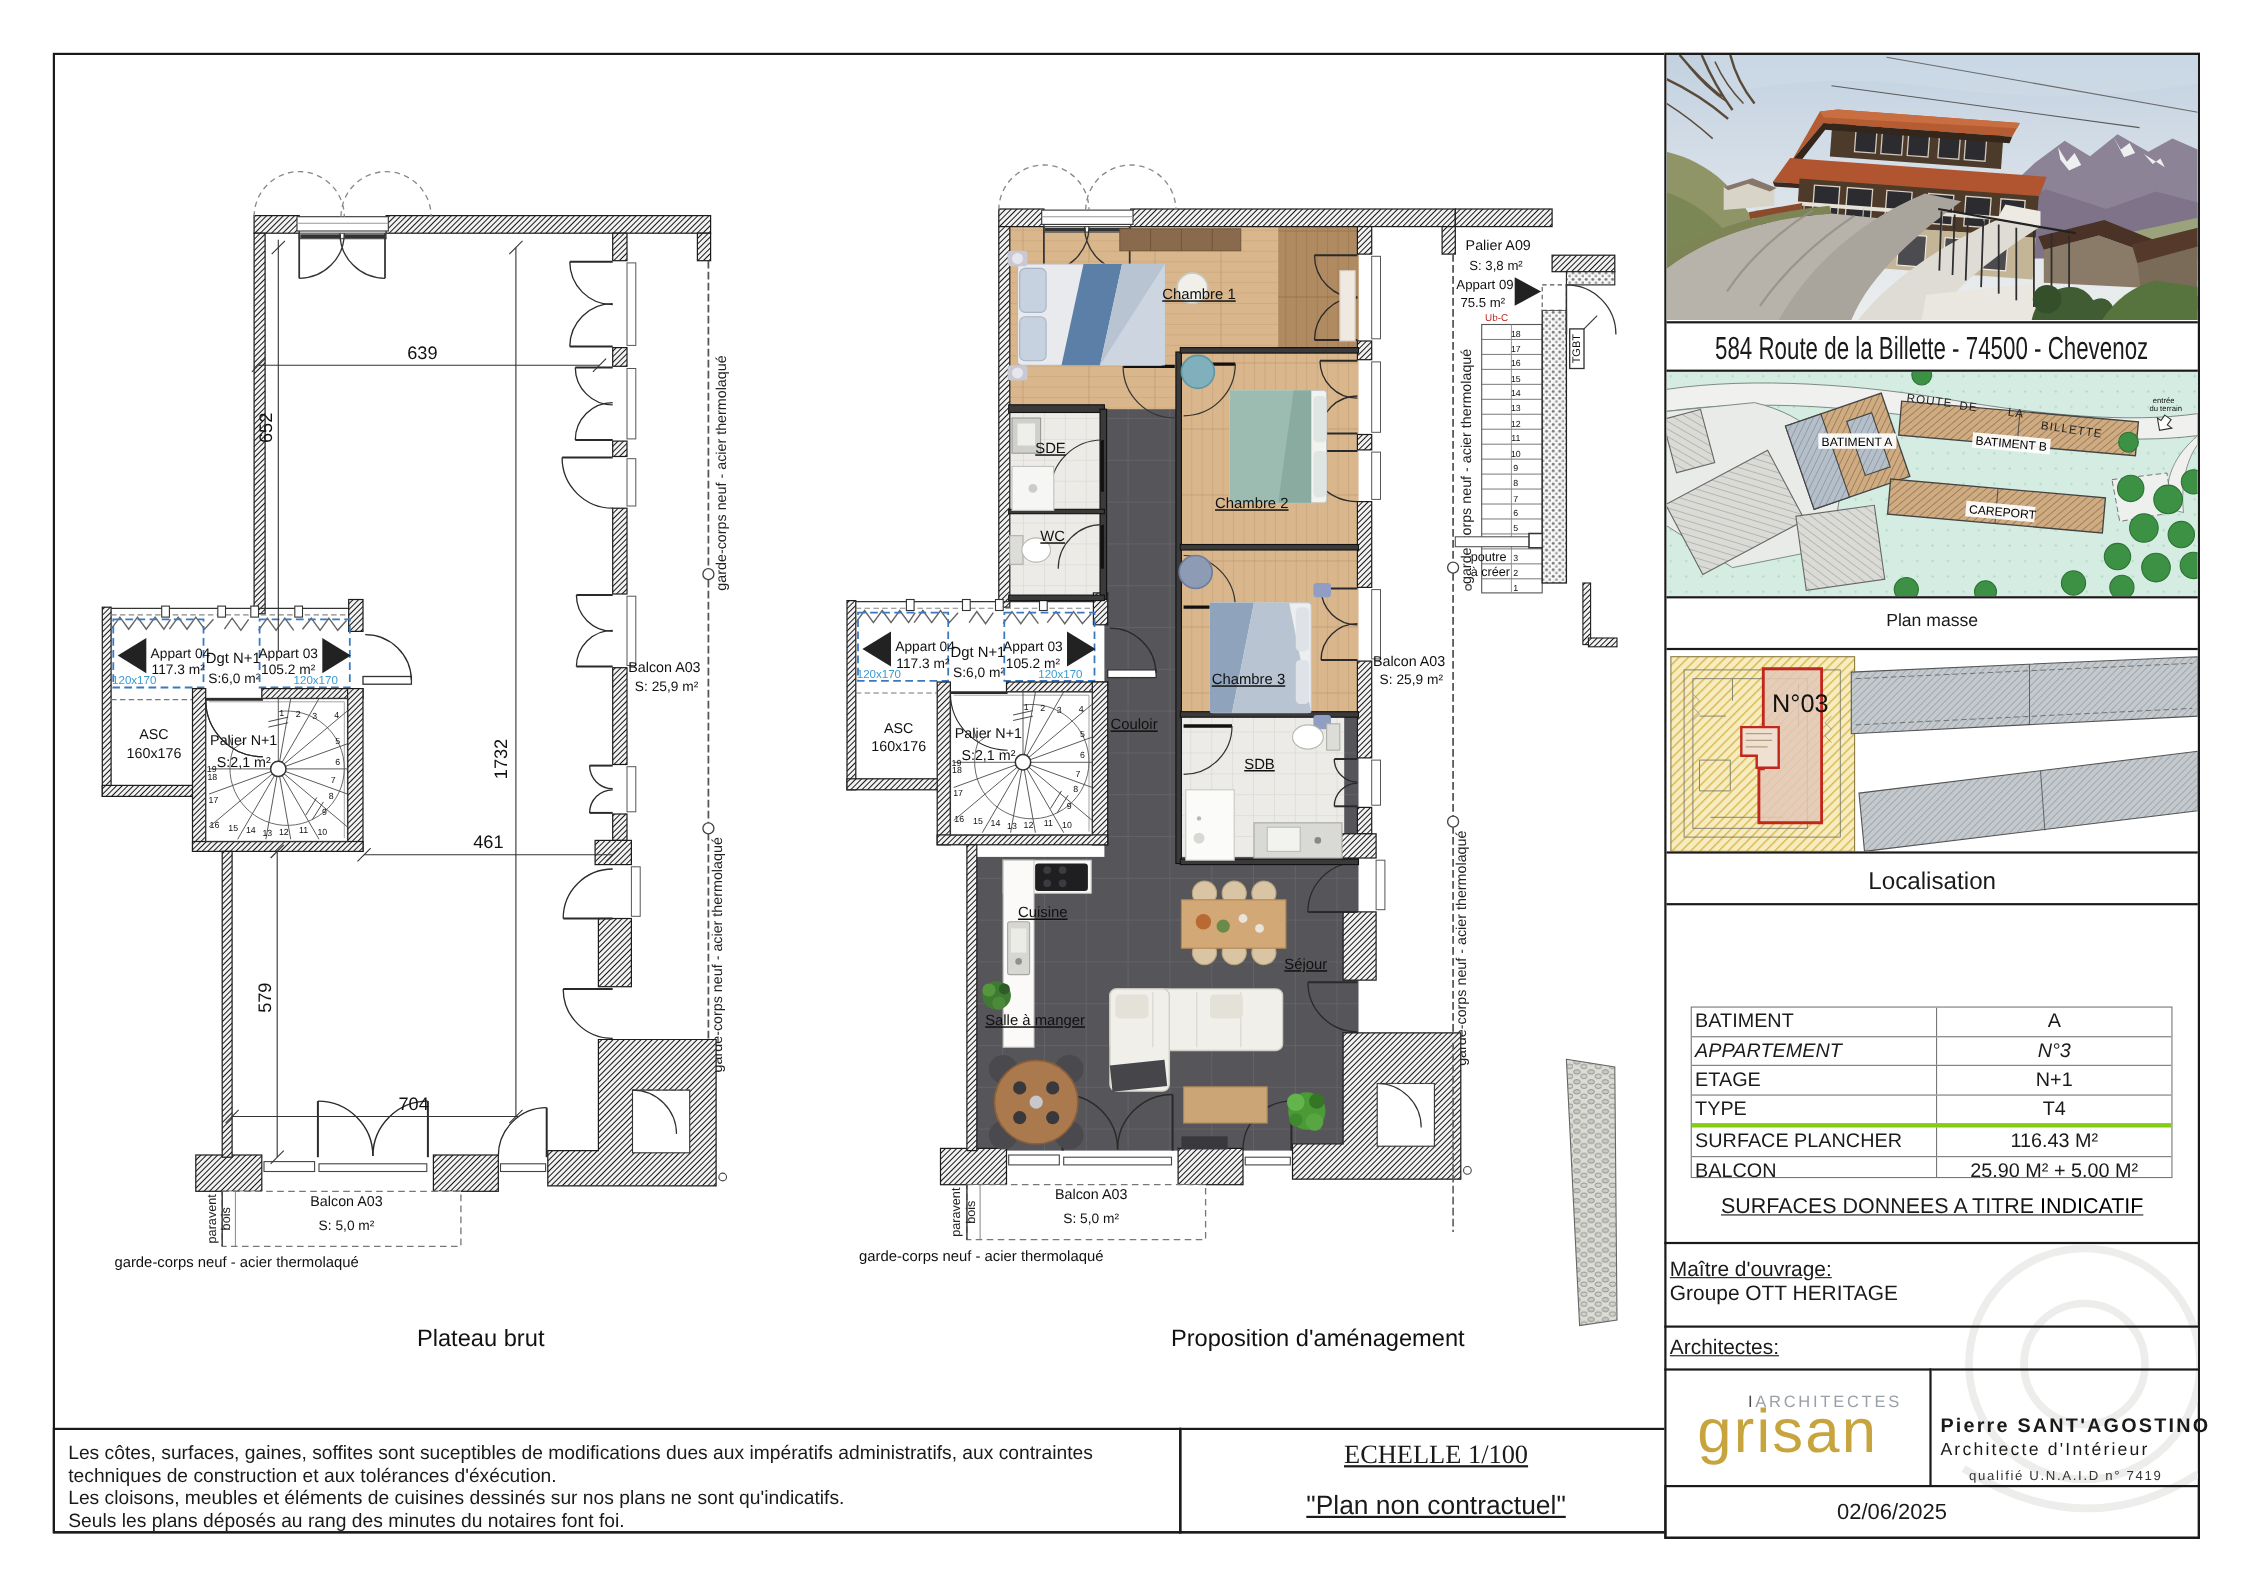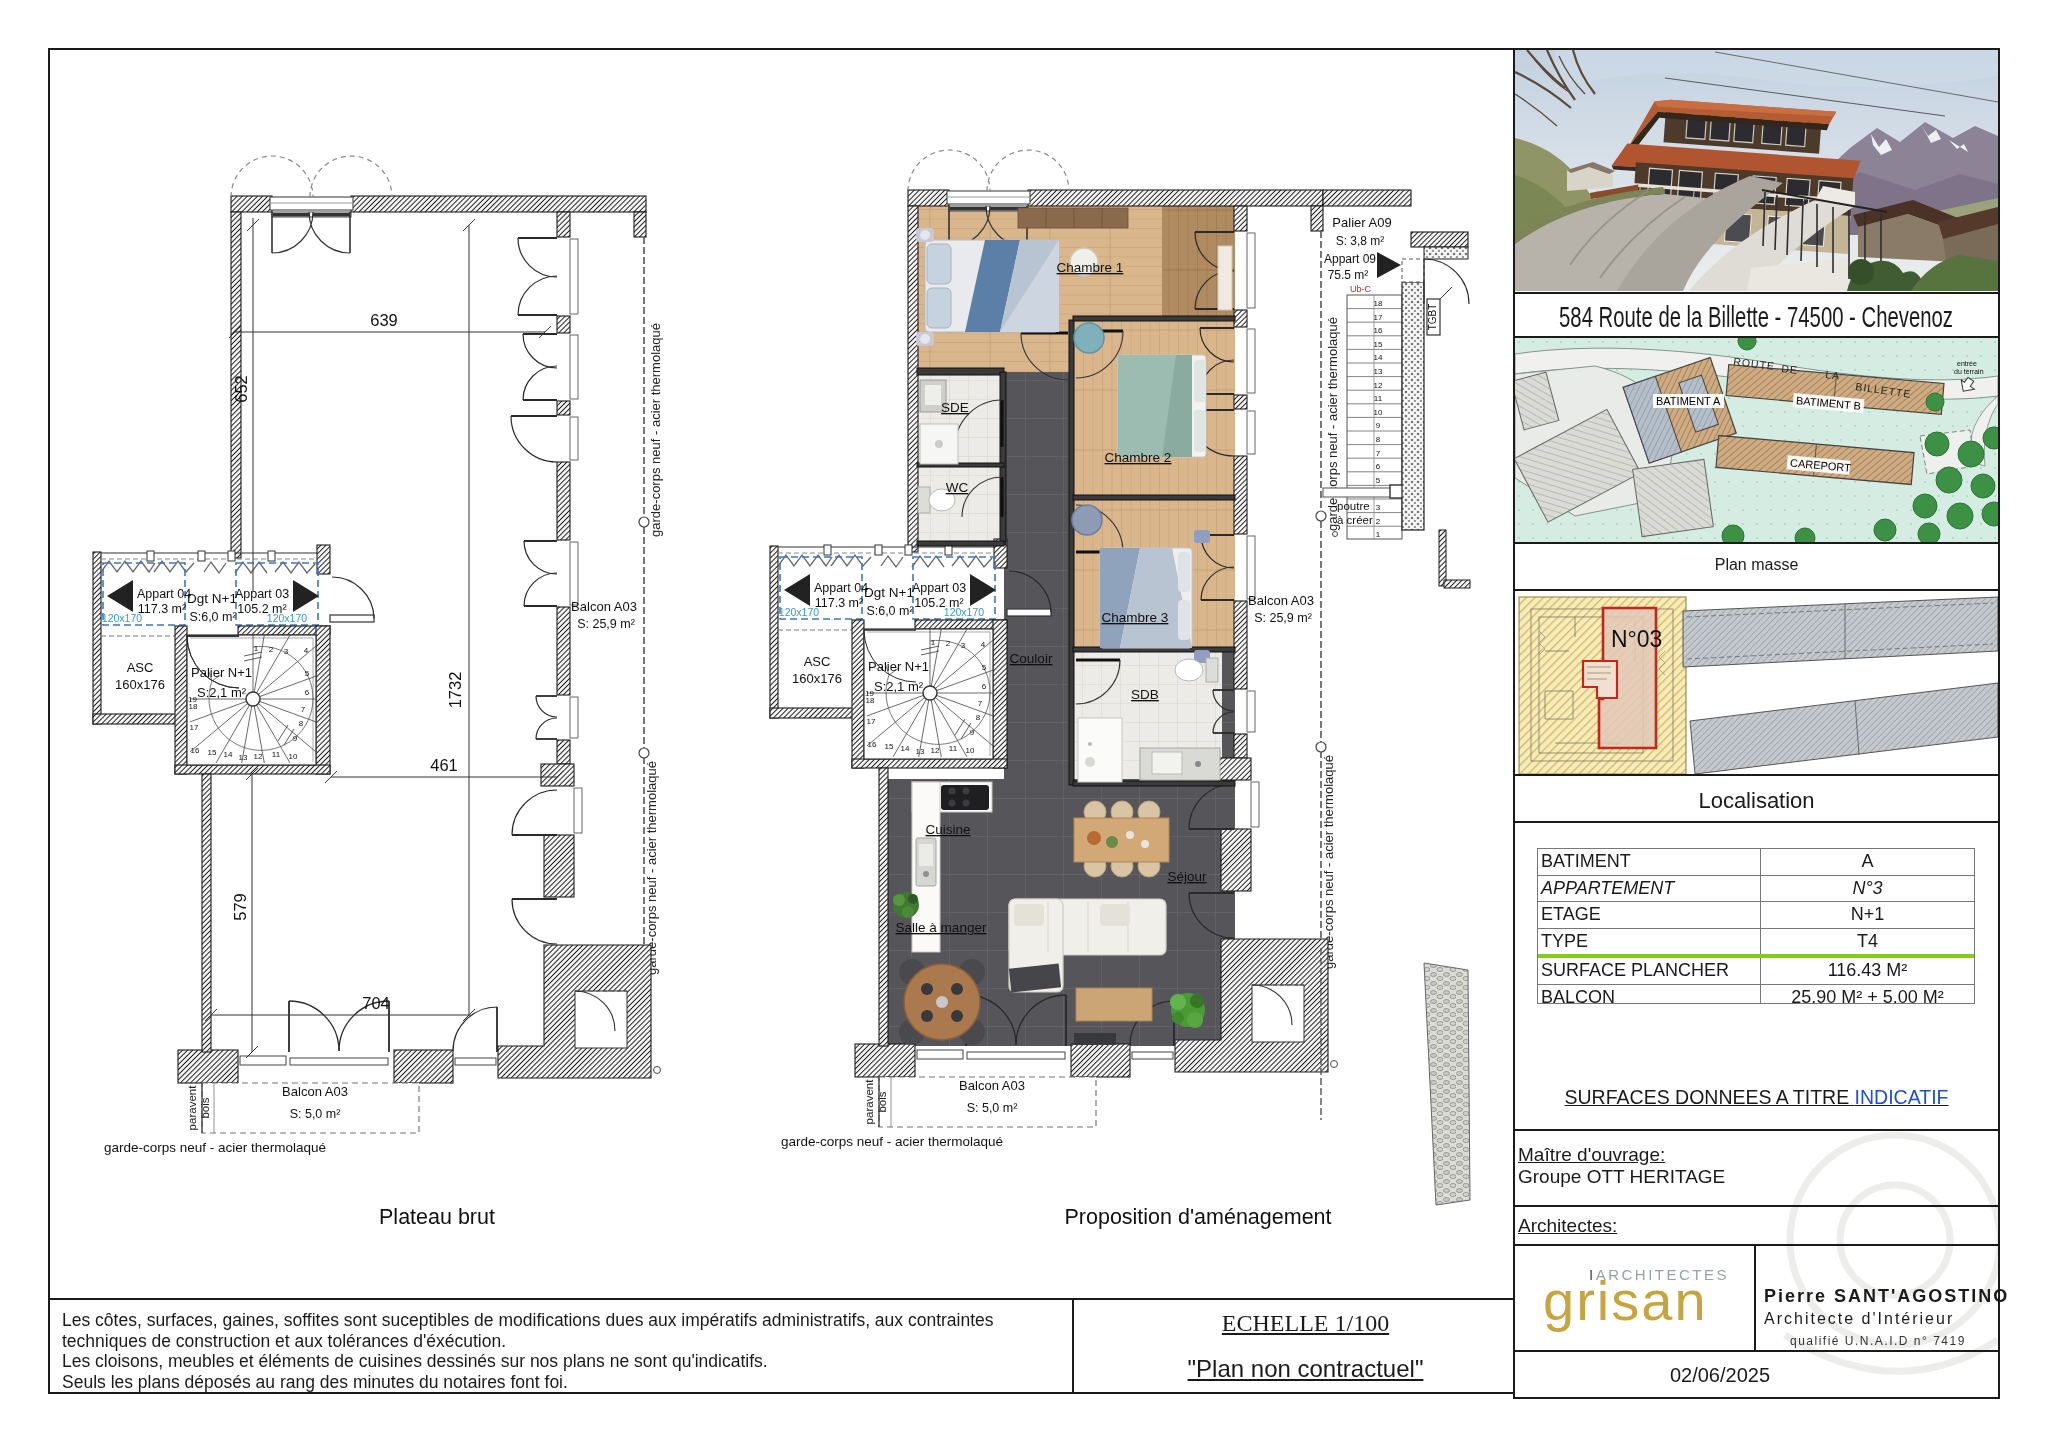"BATIMENT" div.abs { top: 848px -> 915px }
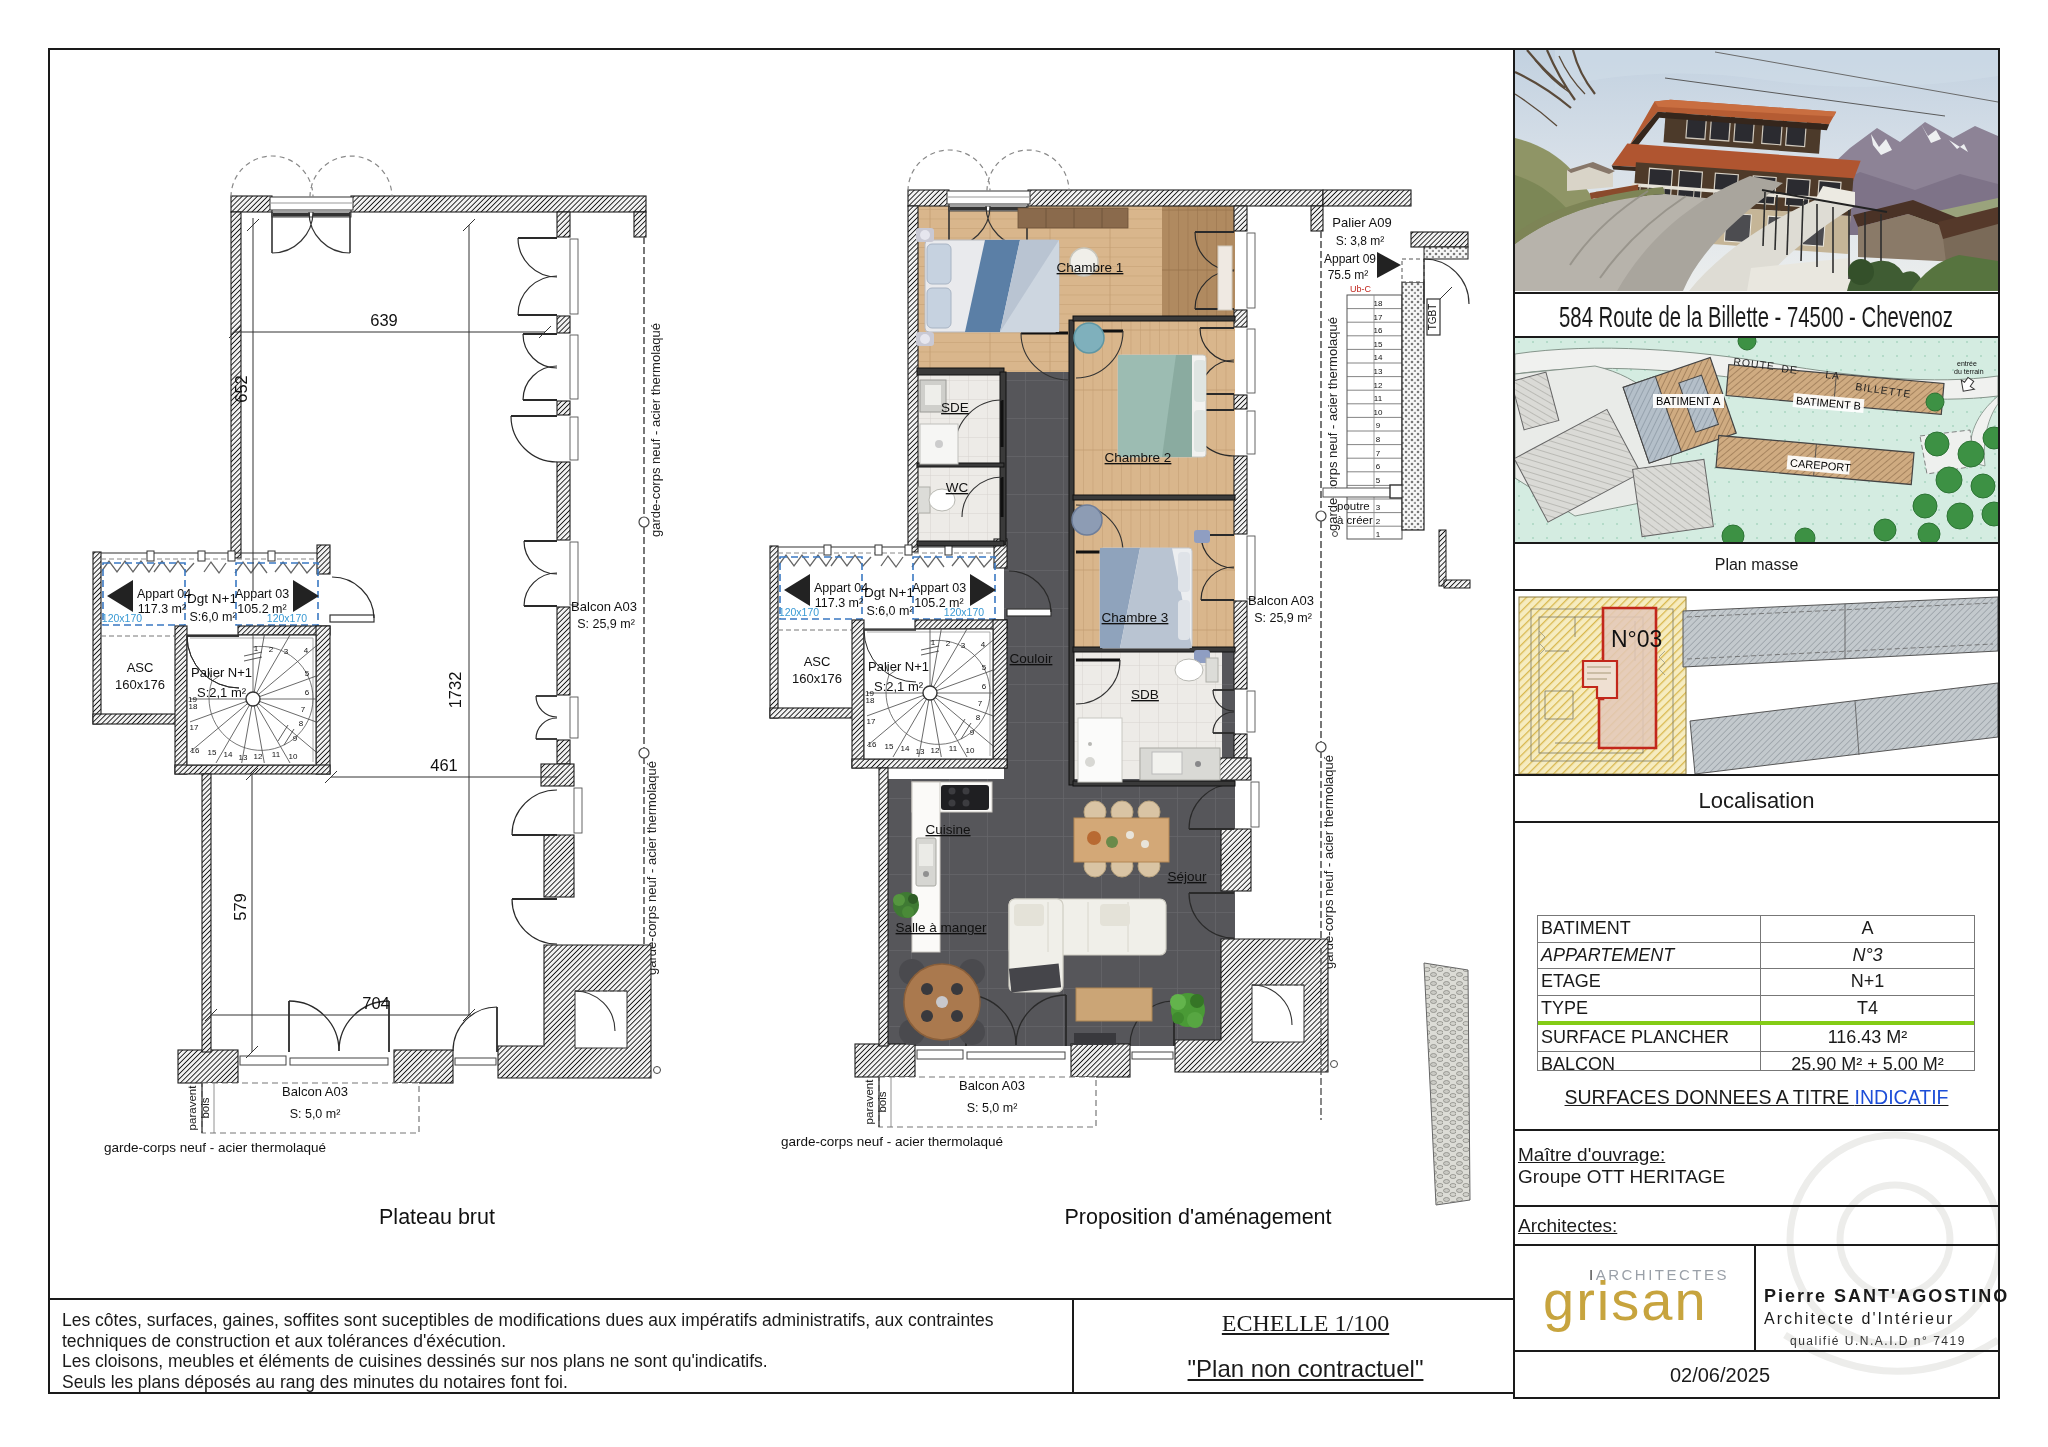"INDICATIF" span { color: #1d4ed8 -> #000000 }
